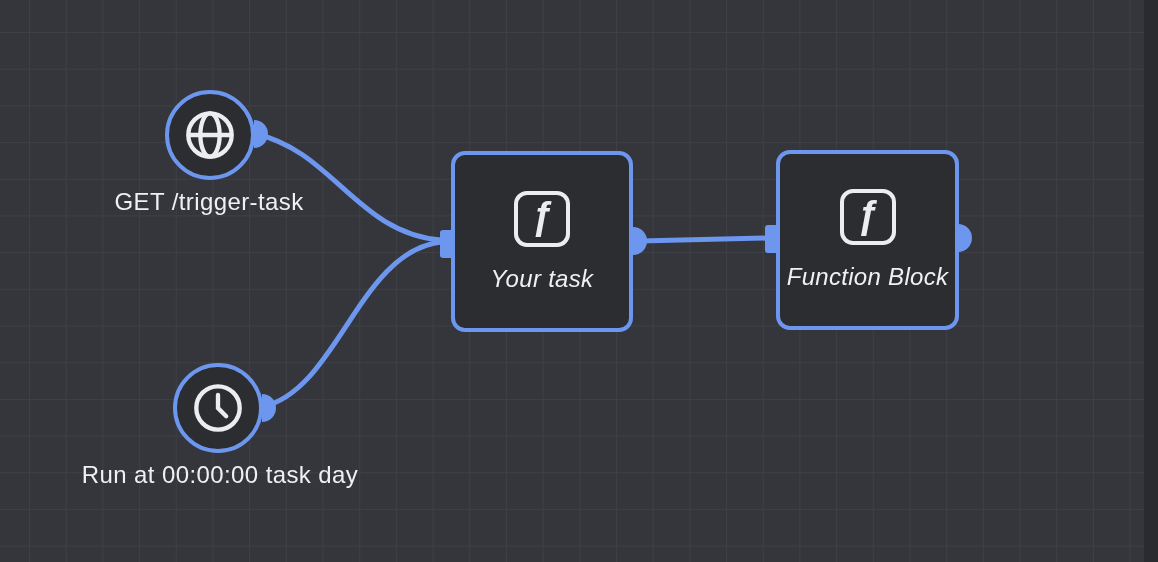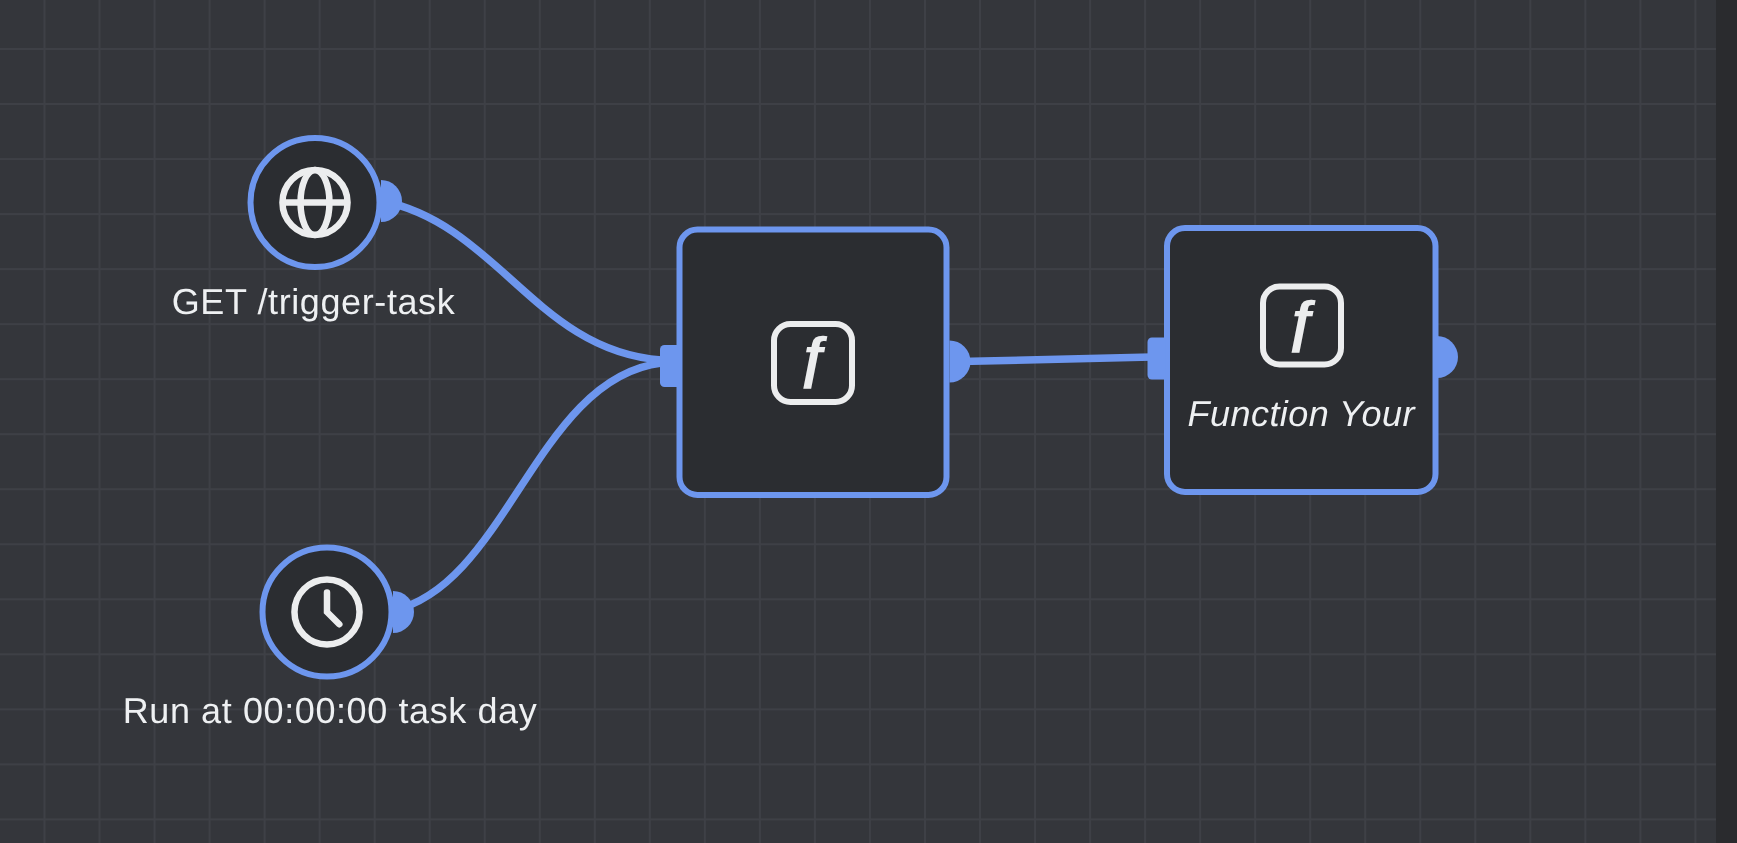"Your task" div.block-label { html: none -> <div>Your task</div> }
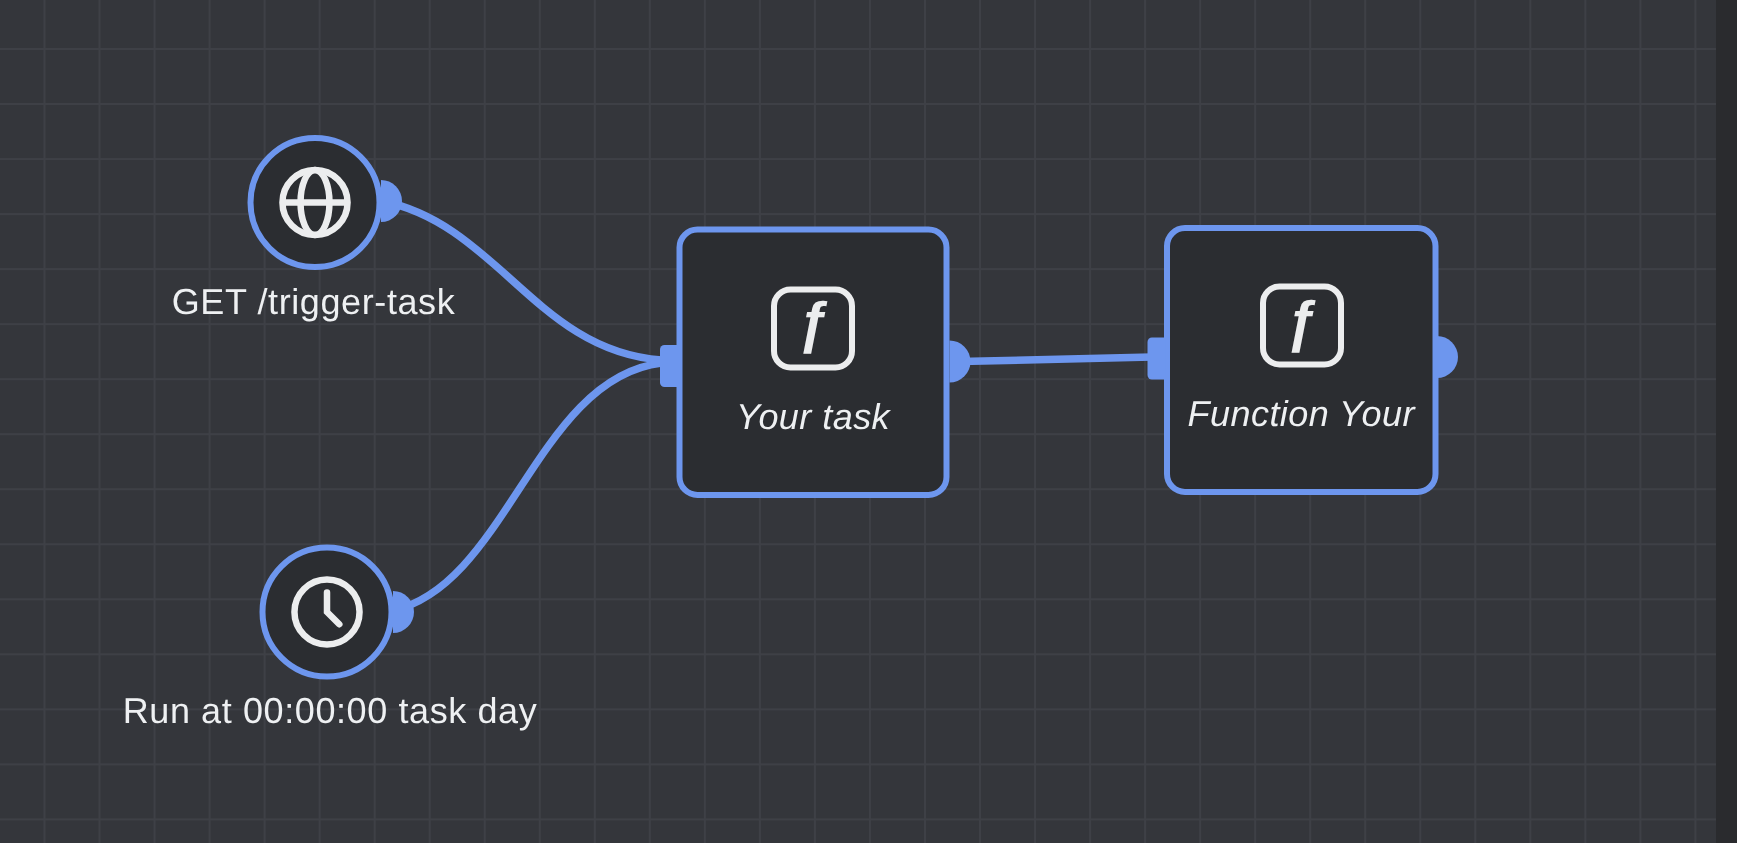"Function Your" div.block-label { text: Your -> Block }
